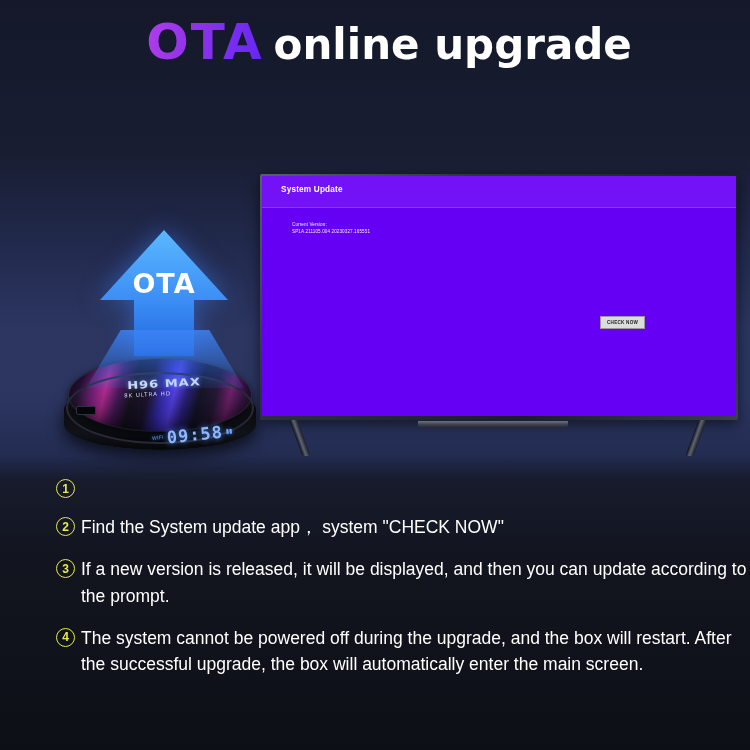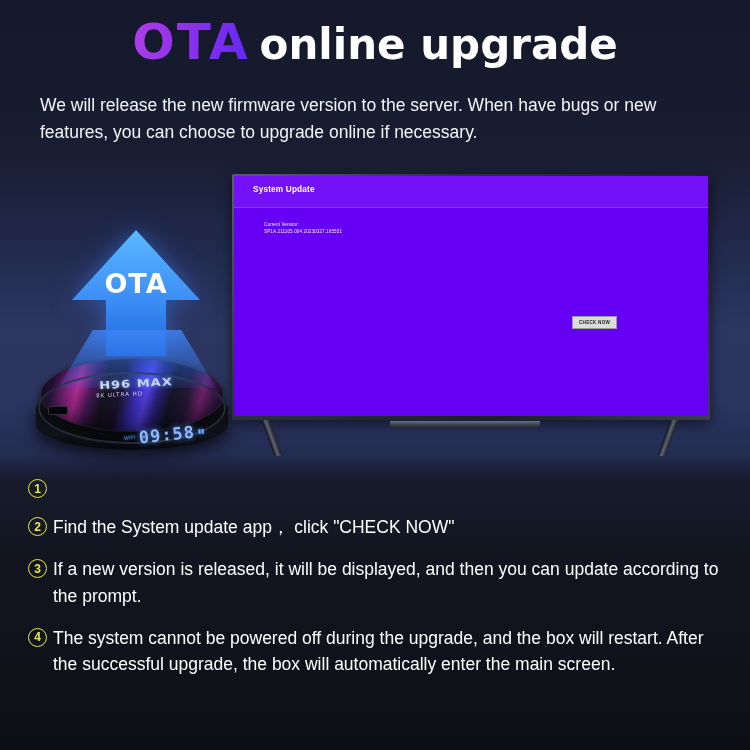"OTA online upgrade" #content { margin-left: none -> 28px }
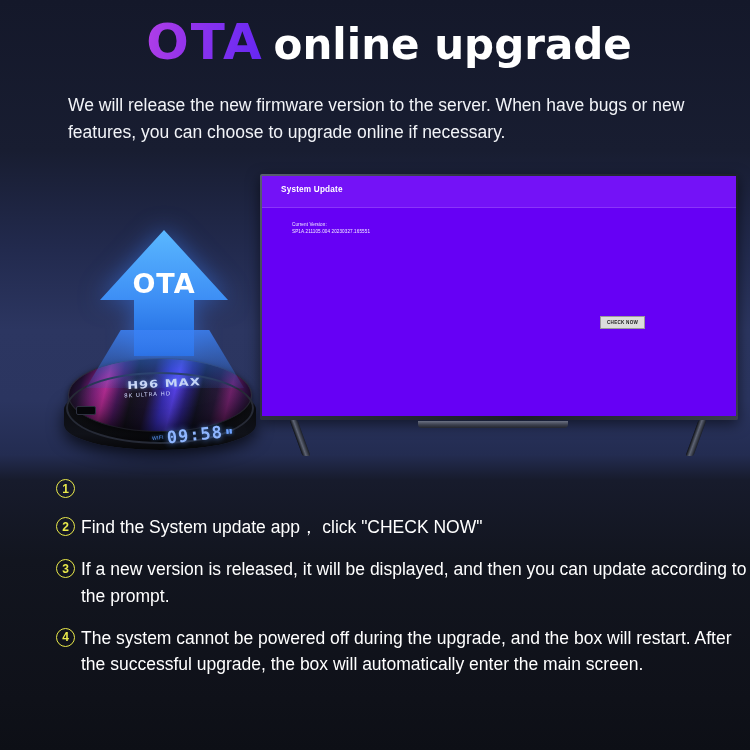"We will release the new" div { html: <div>We will release the new firmware version to the server. When have bugs or new features, you can choose to upgrade online if necessary.</div> -> none }
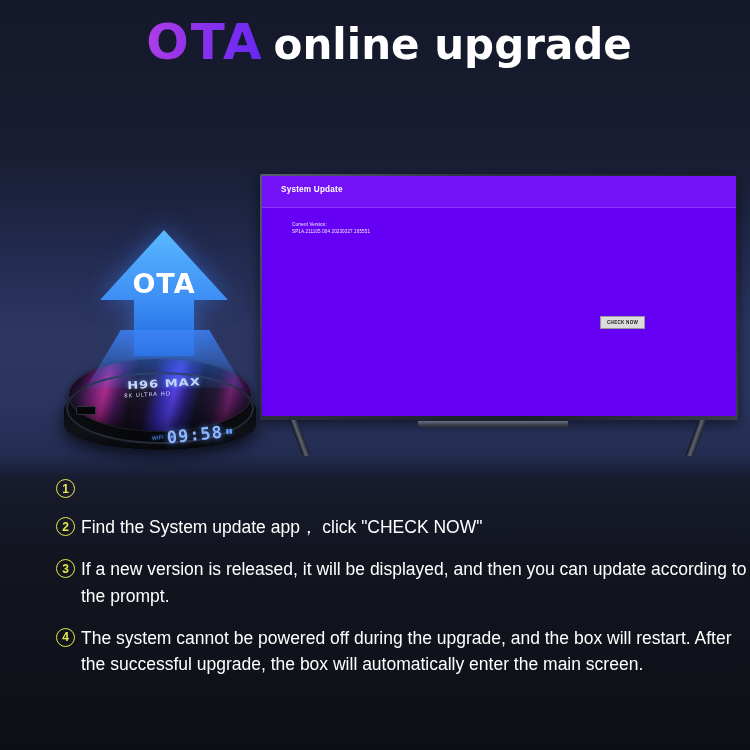"Find the System update app，" div.step-text { text: click -> system }
